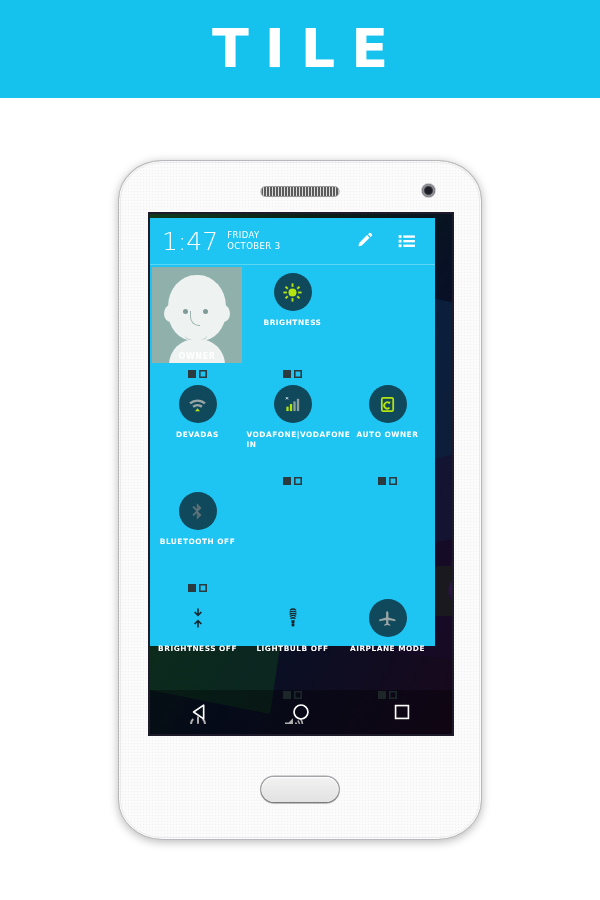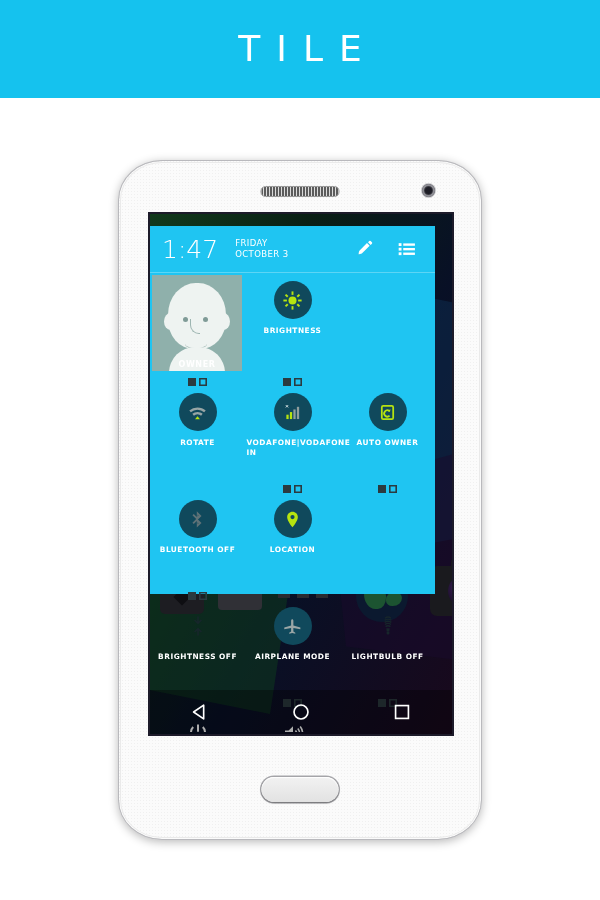"TILE" .banner-title { font-size: 36px -> 54px; font-weight: 400 -> 700 }
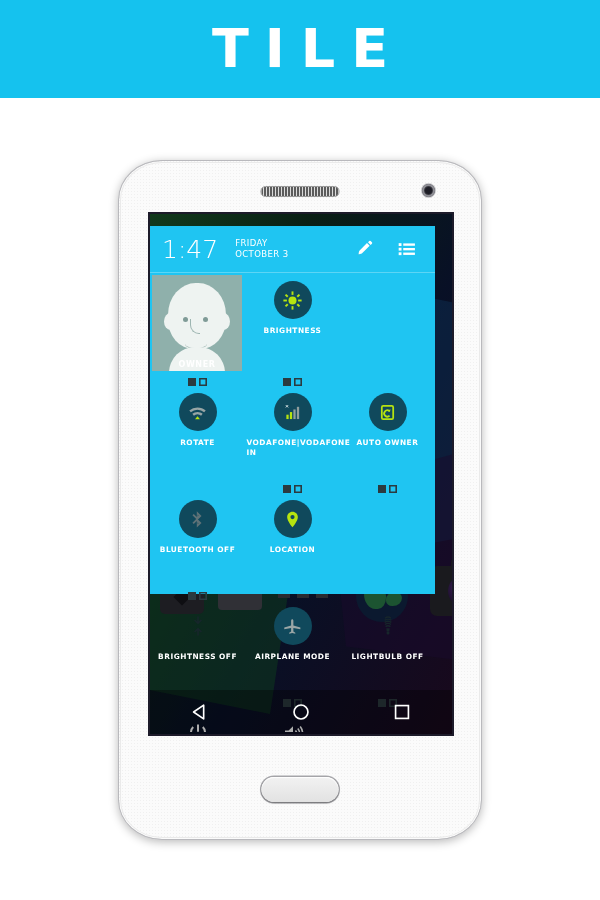"1:47" .panel { height: 368px -> 428px; top: 12px -> 4px }
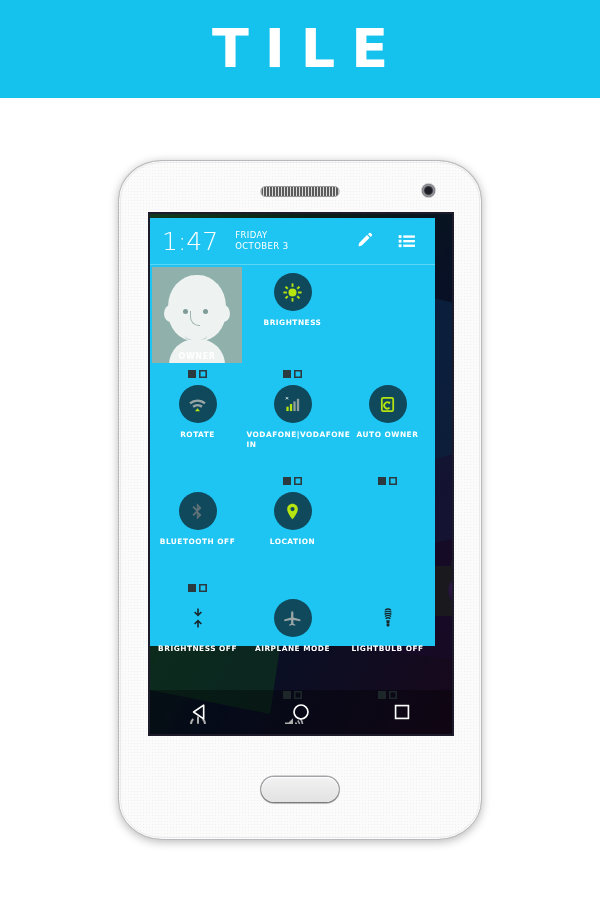"FRIDAY" .datebox { margin-left: 17px -> 9px }
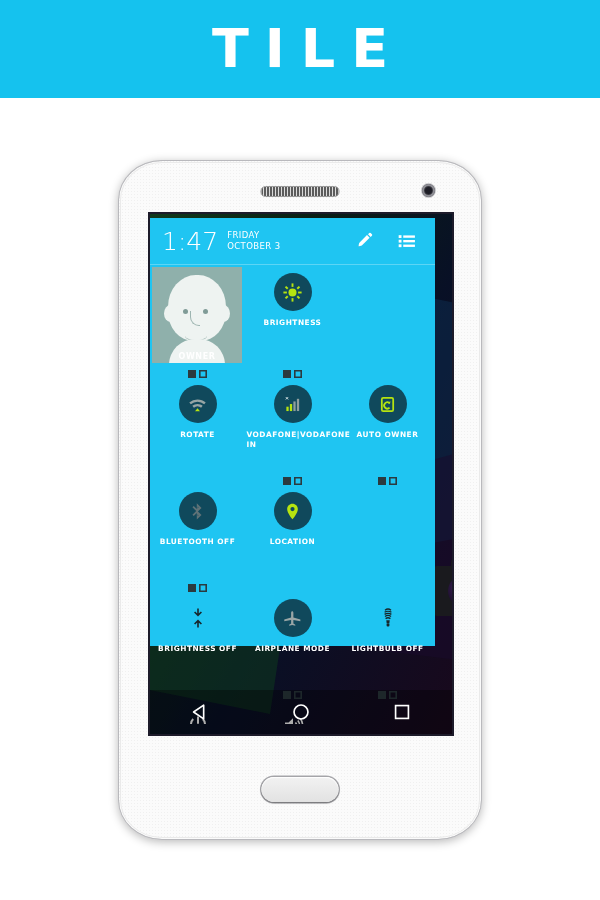"ROTATE" div.lbl { text: ROTATE -> DEVADAS }
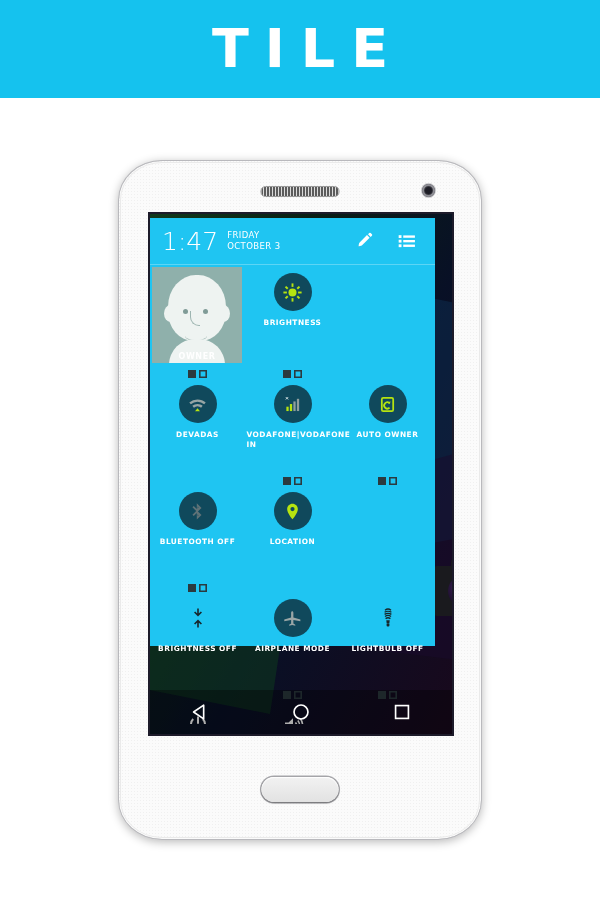"LOCATION" div.tile { html: <div> <div> <svg> <path></path> <circle></circle> </svg> </div> <div>LOCATION</div> </div> -> none }
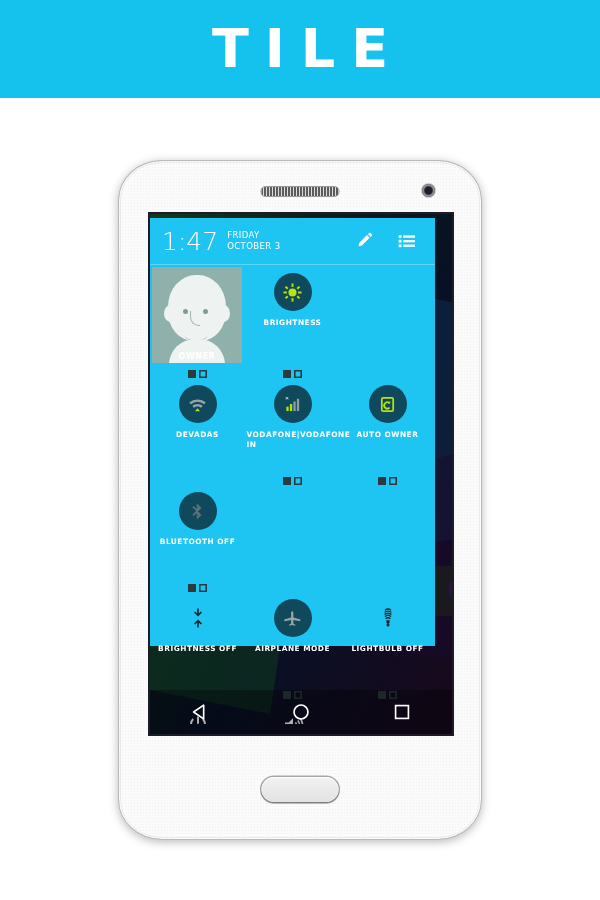"AIRPLANE MODE" div.tile { order: before "LIGHTBULB OFF" -> after "LIGHTBULB OFF" }
